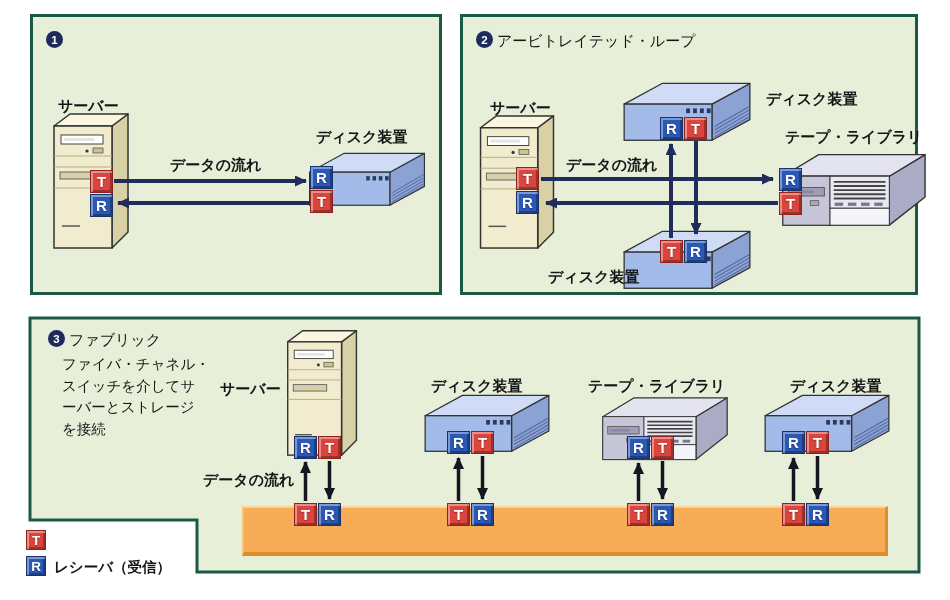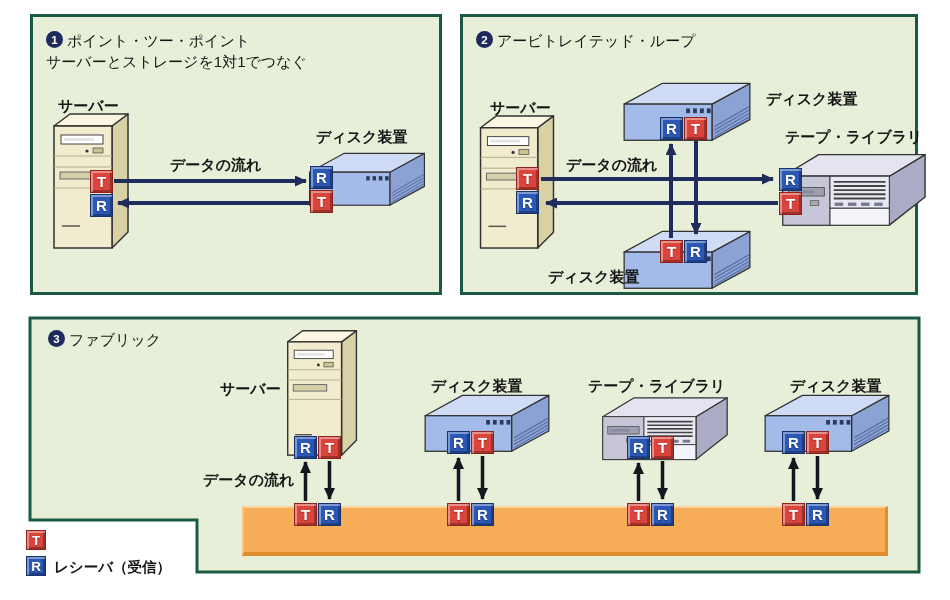"ポイント・ツー・ポイント" div.ttl { html: <div>ポイント・ツー・ポイント</div> -> none }
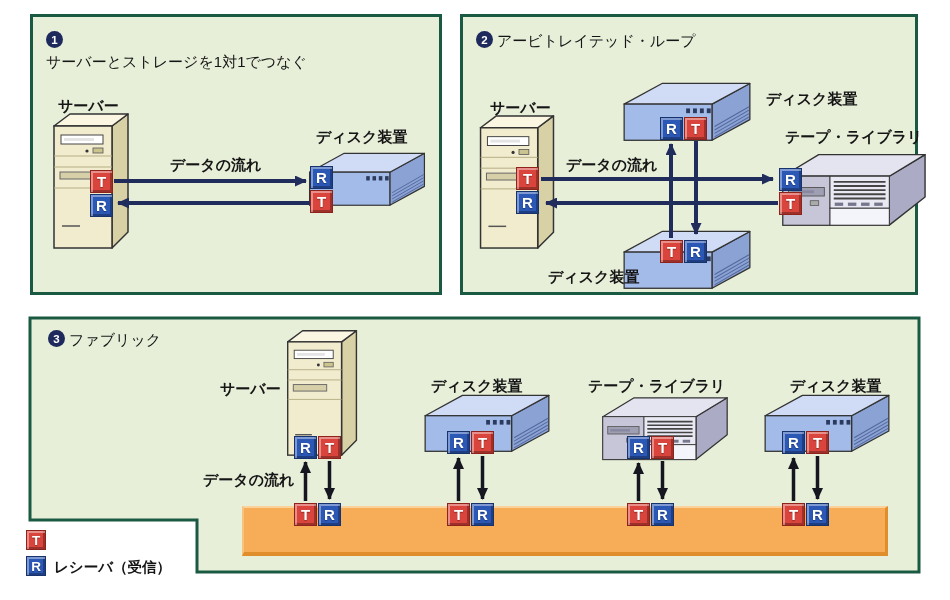"サーバーとストレージを1対1でつなぐ" div.sub { html: <div>サーバーとストレージを1対1でつなぐ</div> -> none }
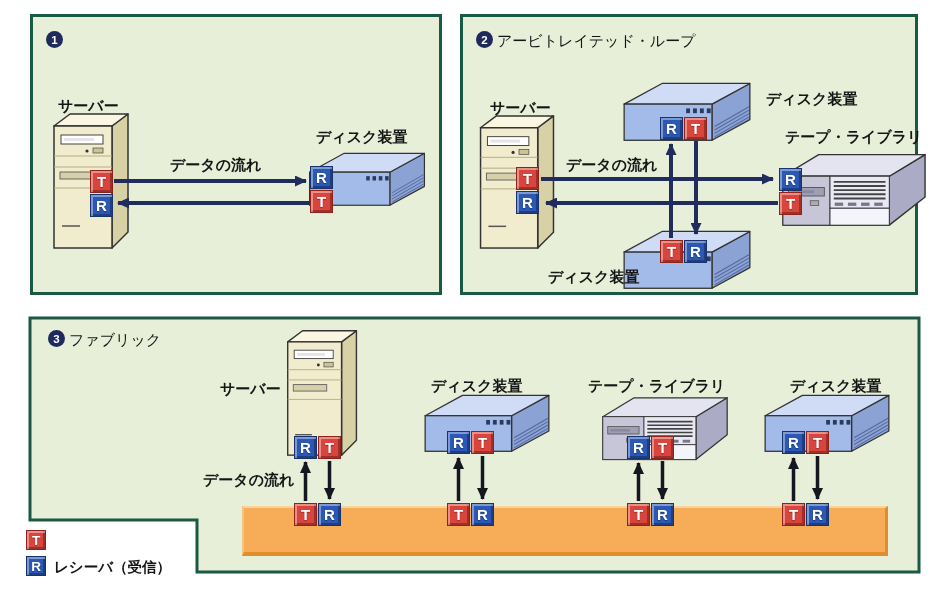"ファイバ・チャネル・" div.sub { html: none -> <div>ファイバ・チャネル・ スイッチを介してサ ーバーとストレージ を接続</div> }
